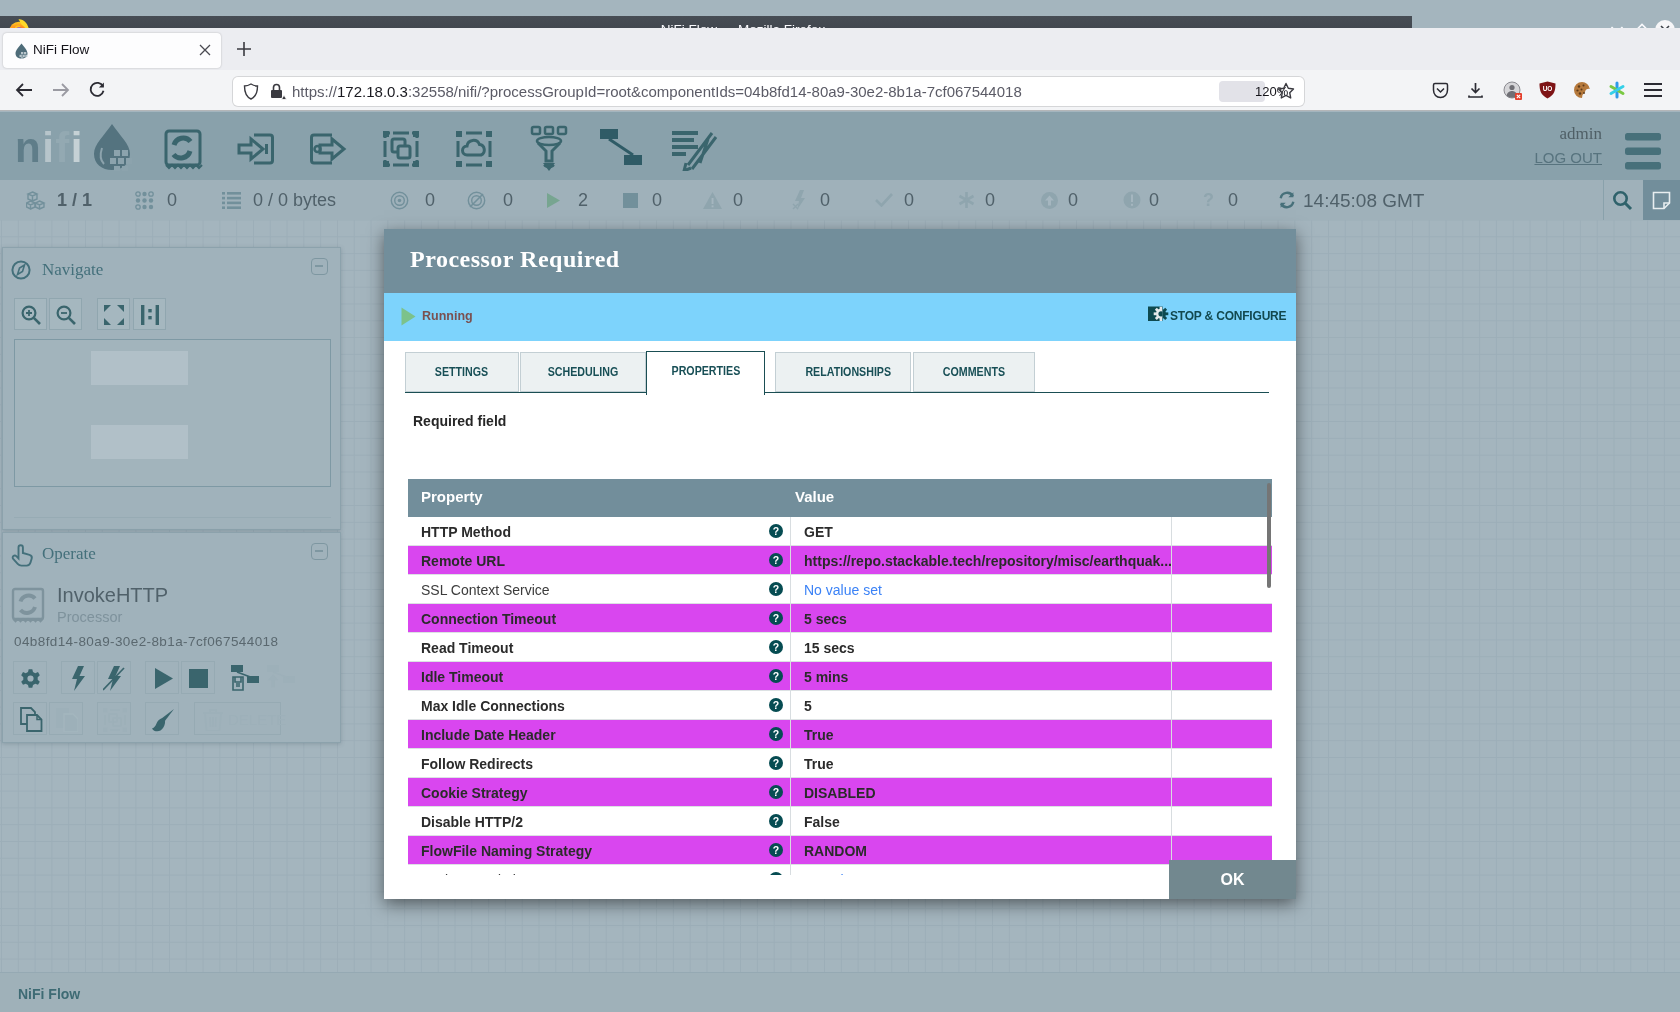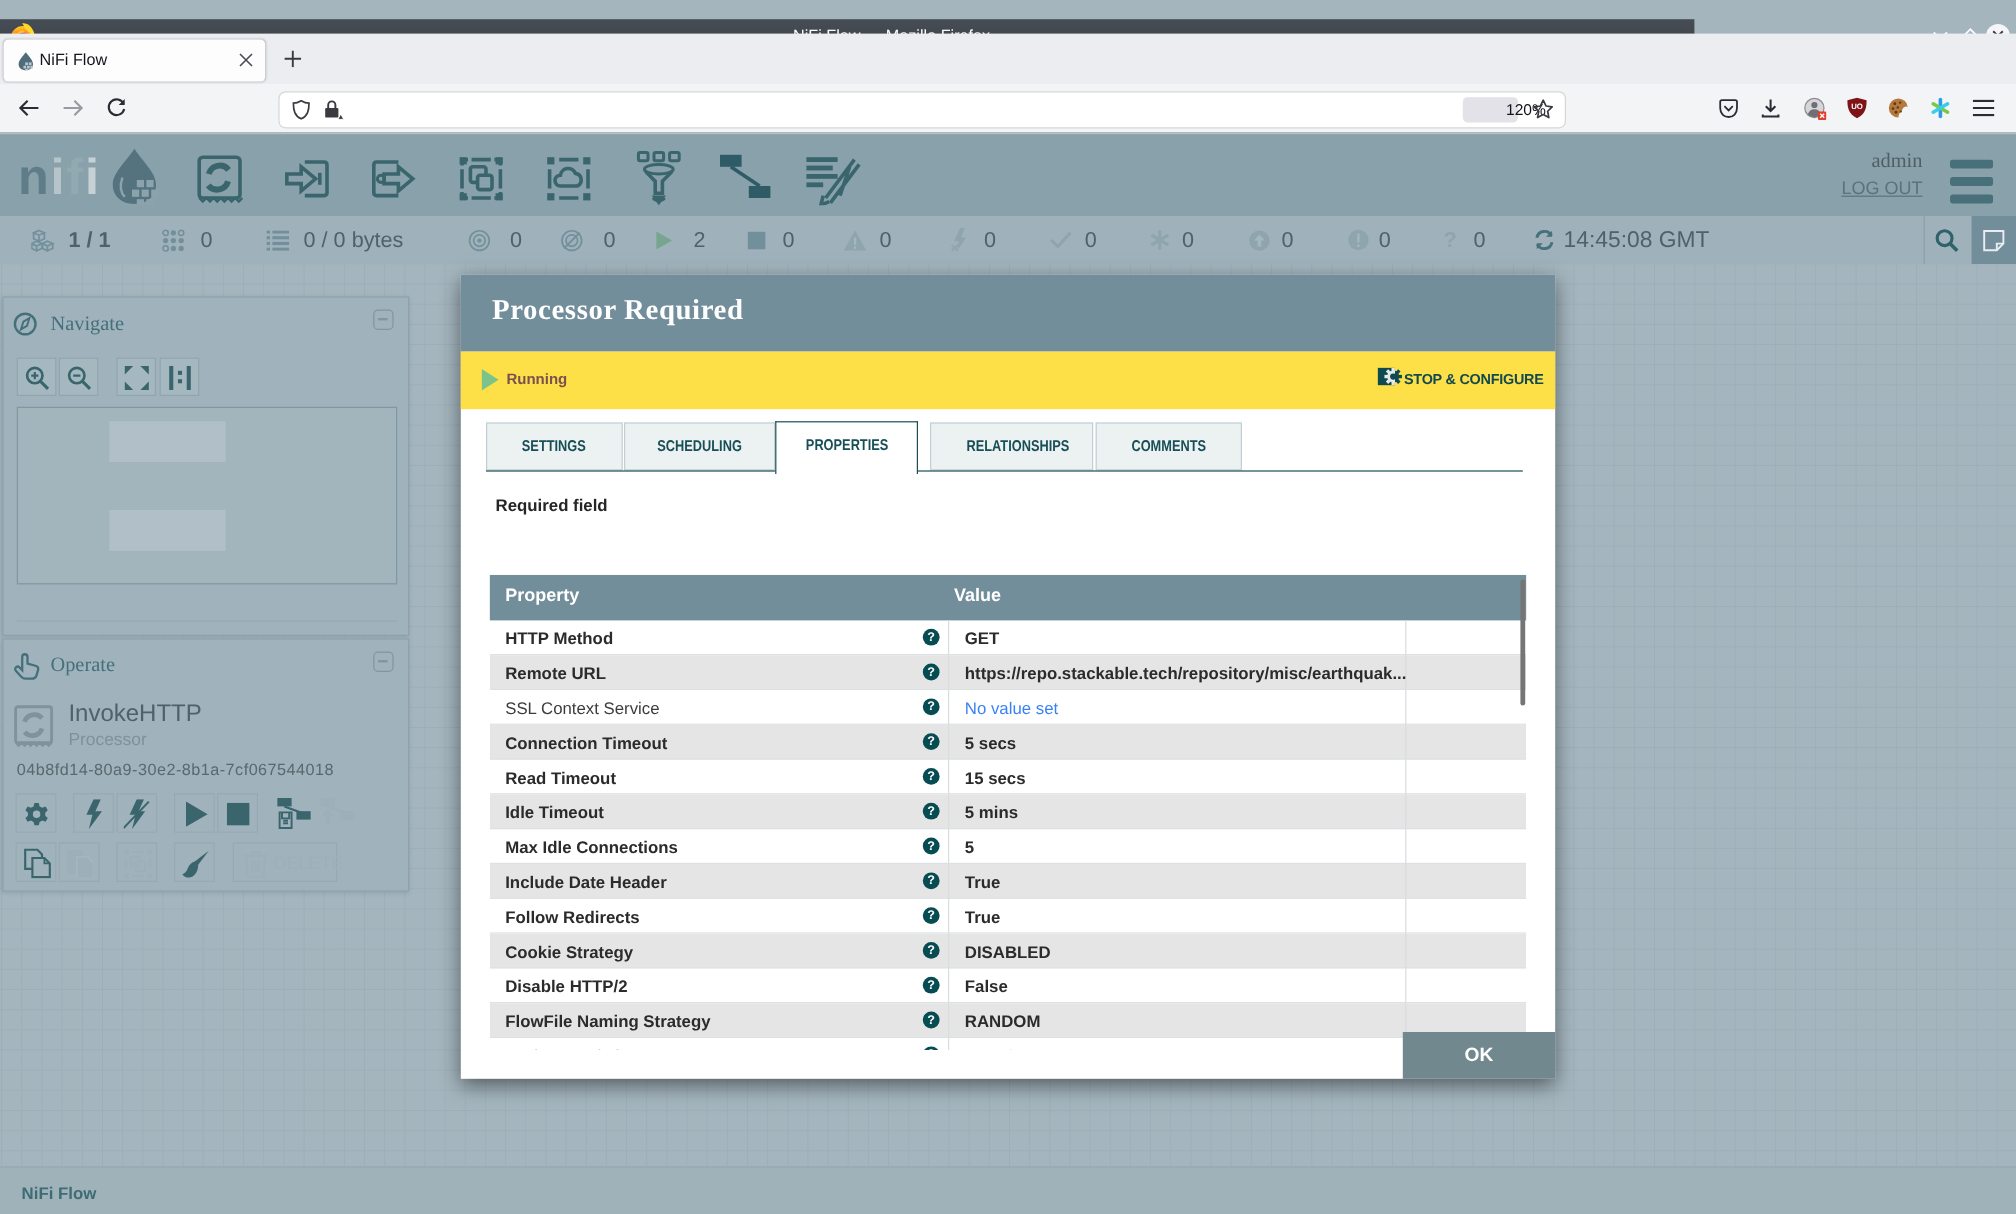"https://172.18.0.3:32558/nifi/?processGr" div.abs { html: none -> <div>https://<b>172.18.0.3</b>:32558/nifi/?processGroupId=root&amp;componentIds=04b8fd14-80a9-30e2-8b1a-7cf067544018</div> }
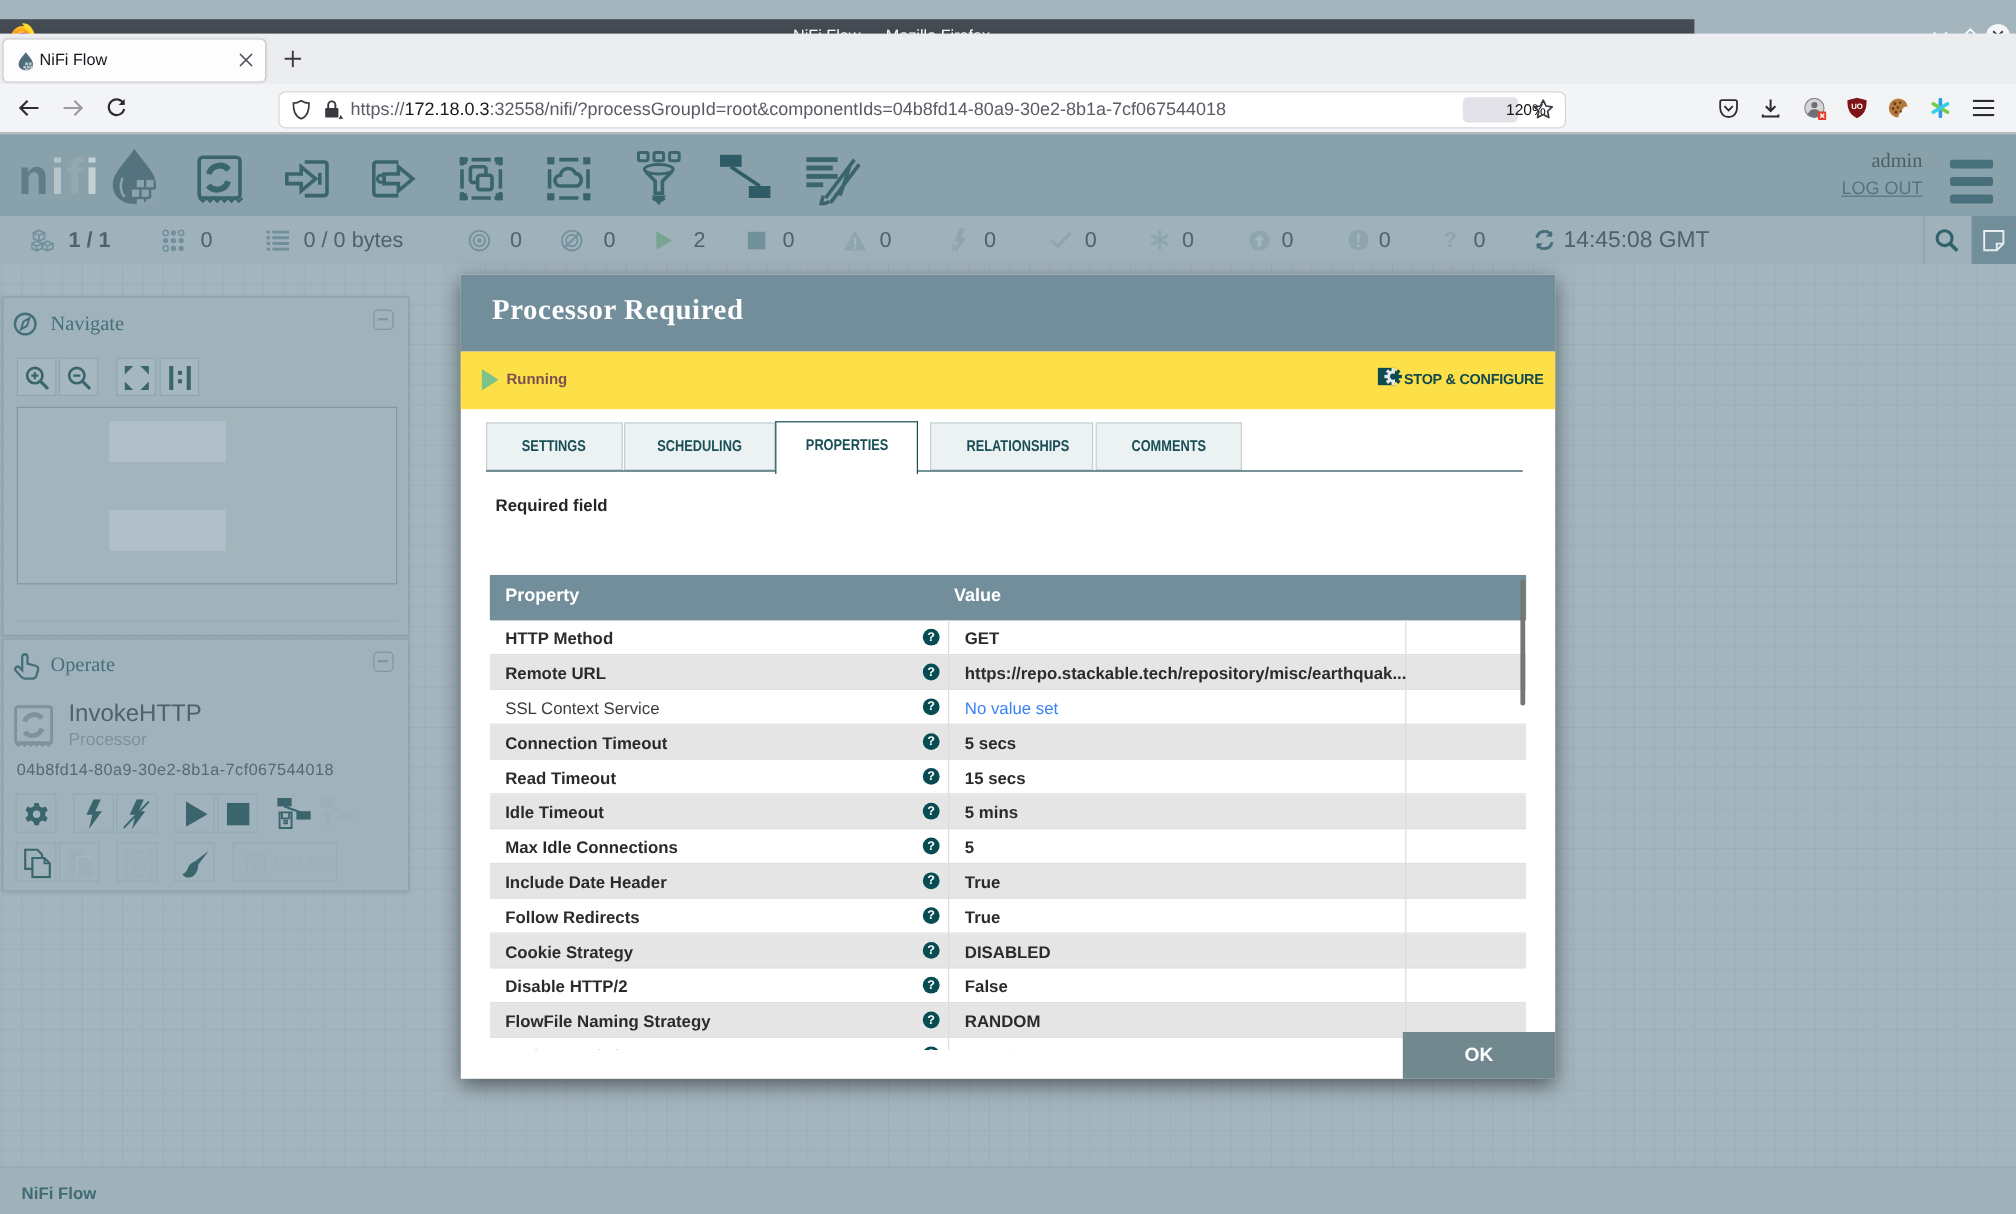"Running" #modalstatus { background: #fde047 -> #7dd3fc }
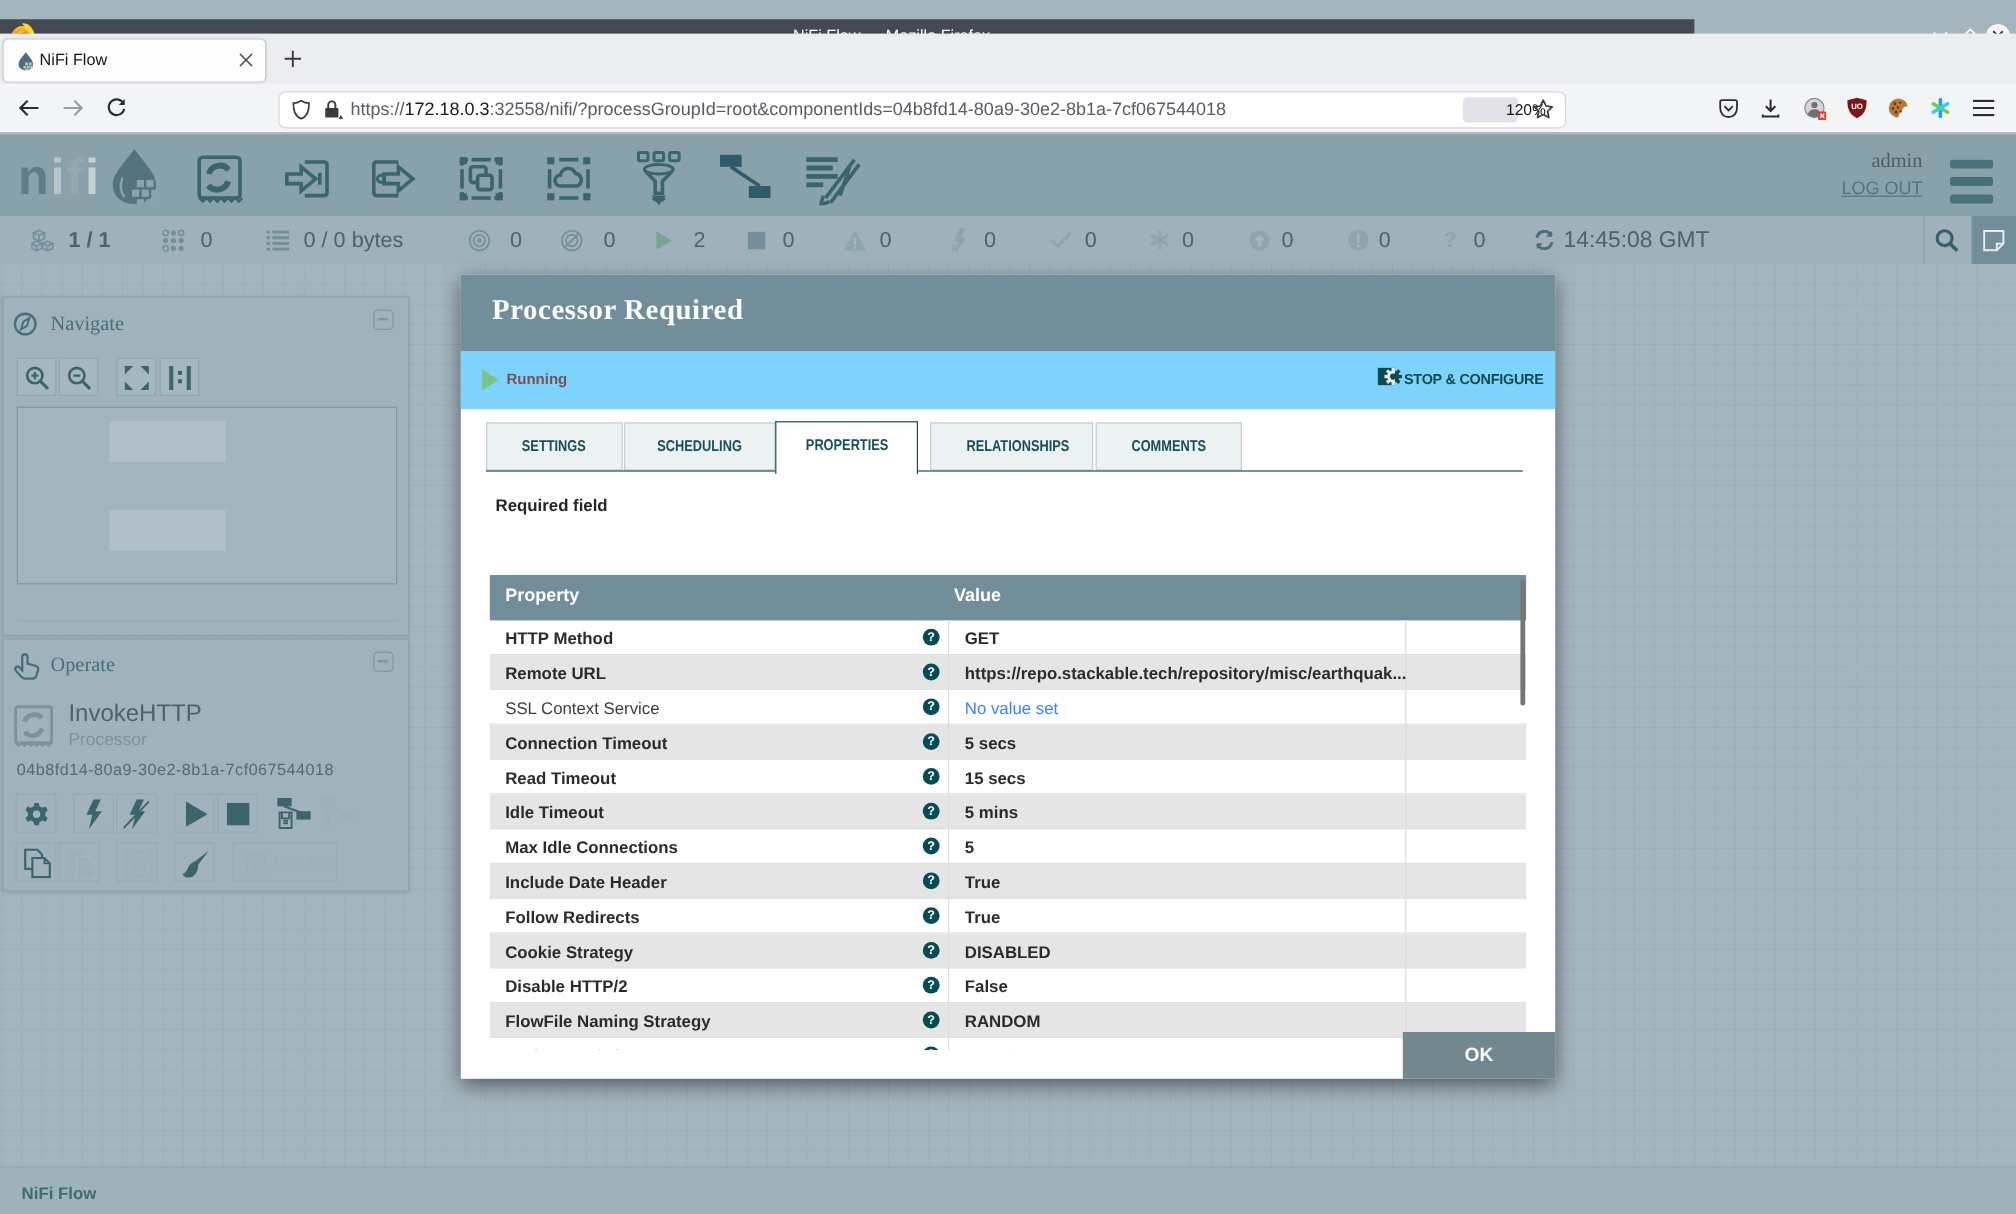"Remote URL" .prow.alt { background: #e5e5e5 -> #d946ef }
